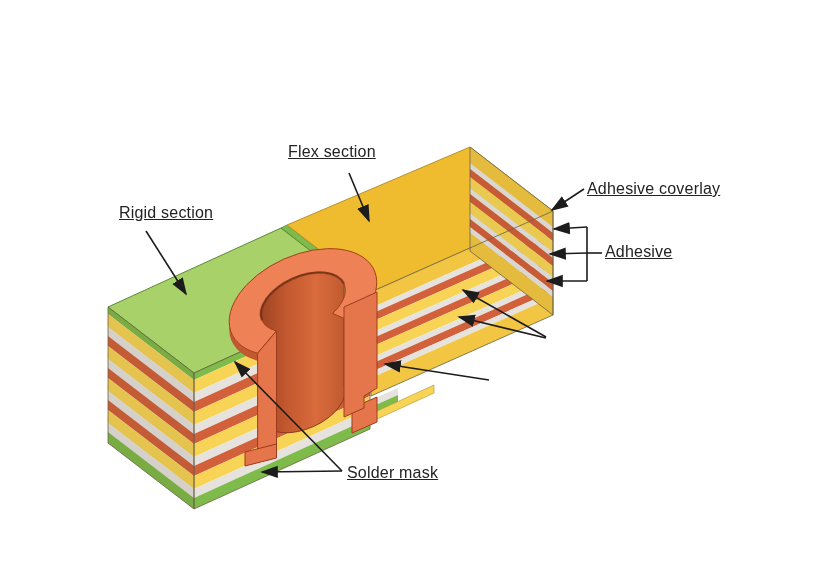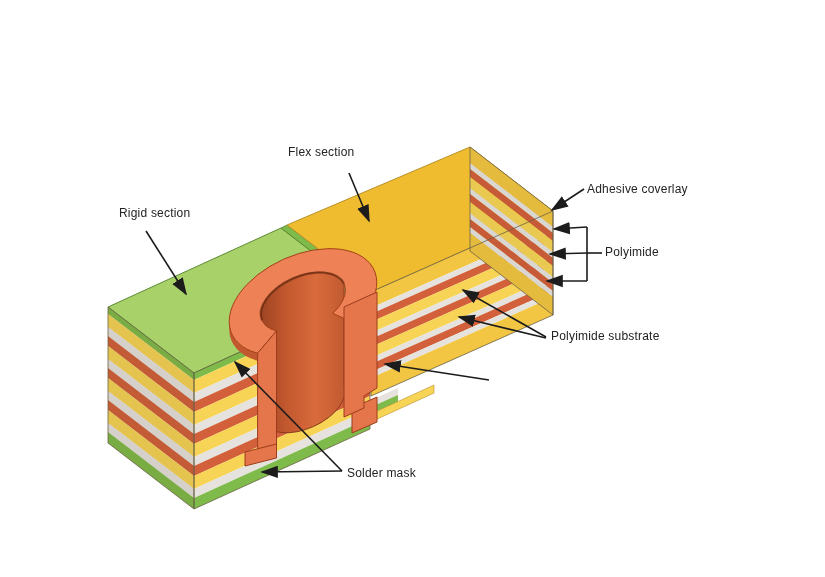"Flex section" .lbl { font-size: 12px -> 16px; text-decoration: none -> underline }
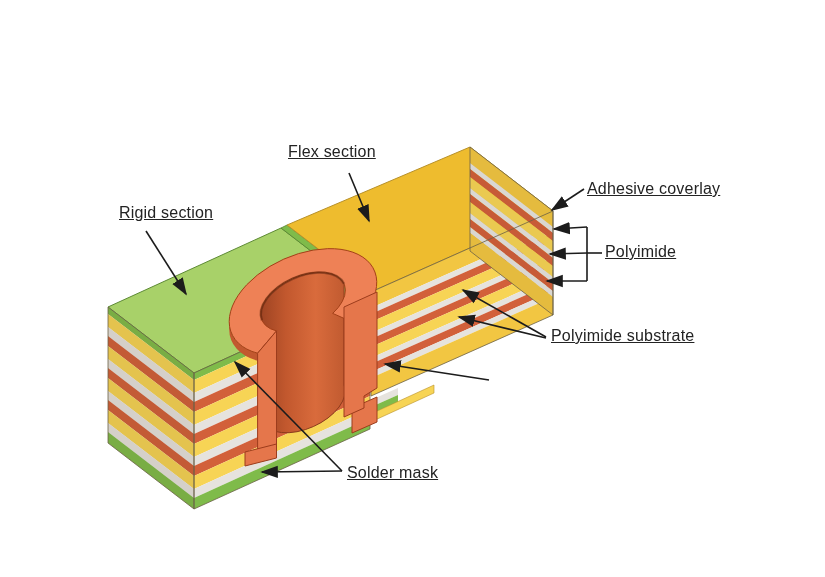"Polyimide" div.lbl { text: Polyimide -> Adhesive }
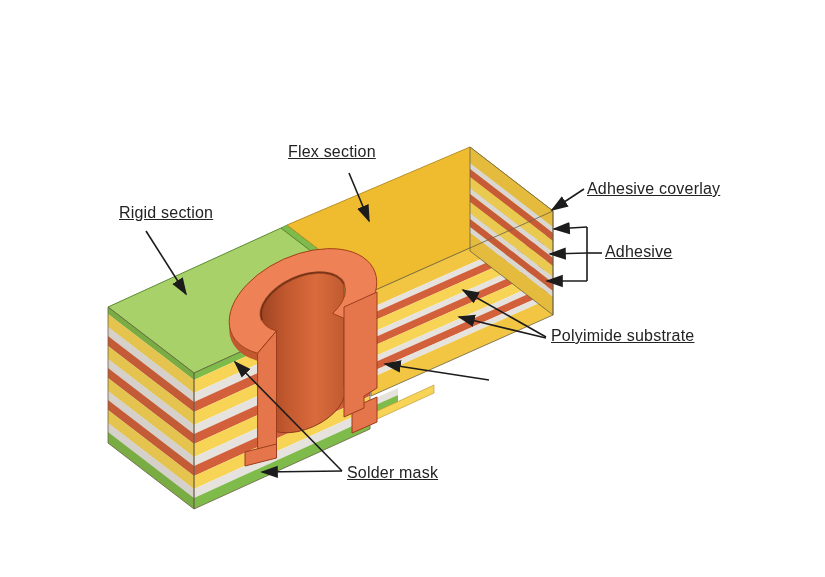"Polyimide substrate" div.lbl { html: <div>Polyimide substrate</div> -> none }
